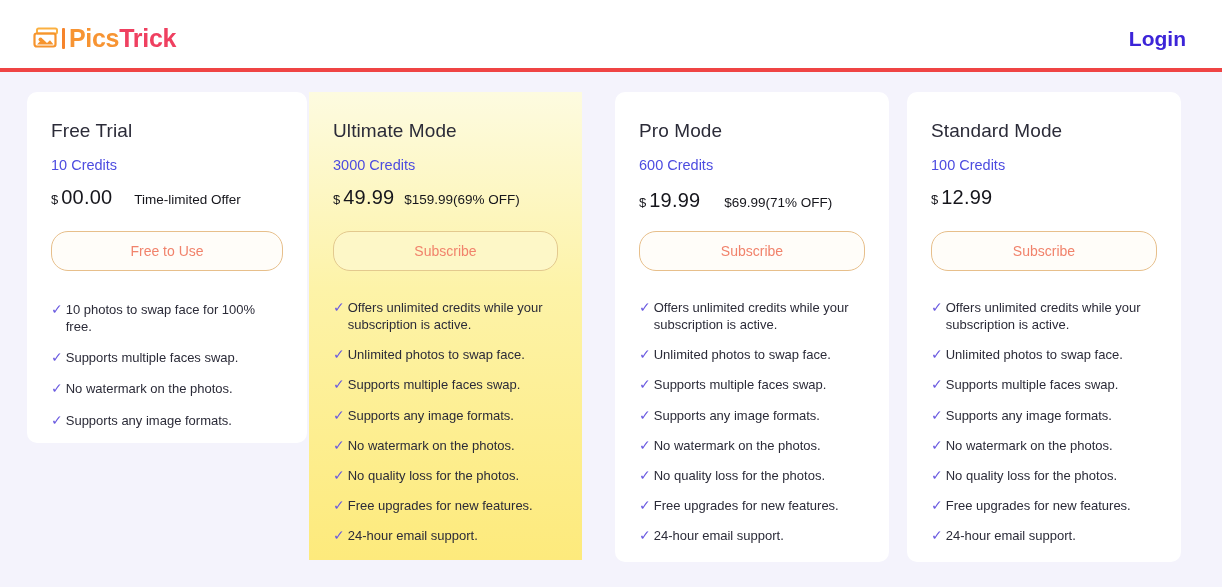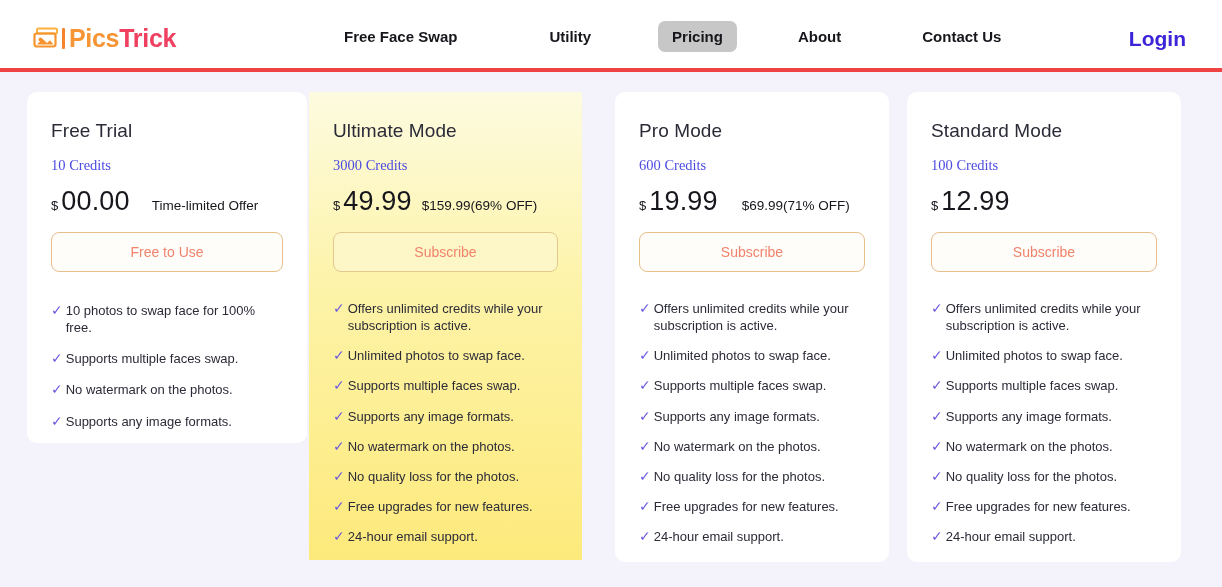"Free Face Swap" div.nav { html: <div> <div>Free Face Swap</div> <div>Utility</div> <div>Pricing</div> <div>About</div> <div>Contact Us</div> </div> -> none }
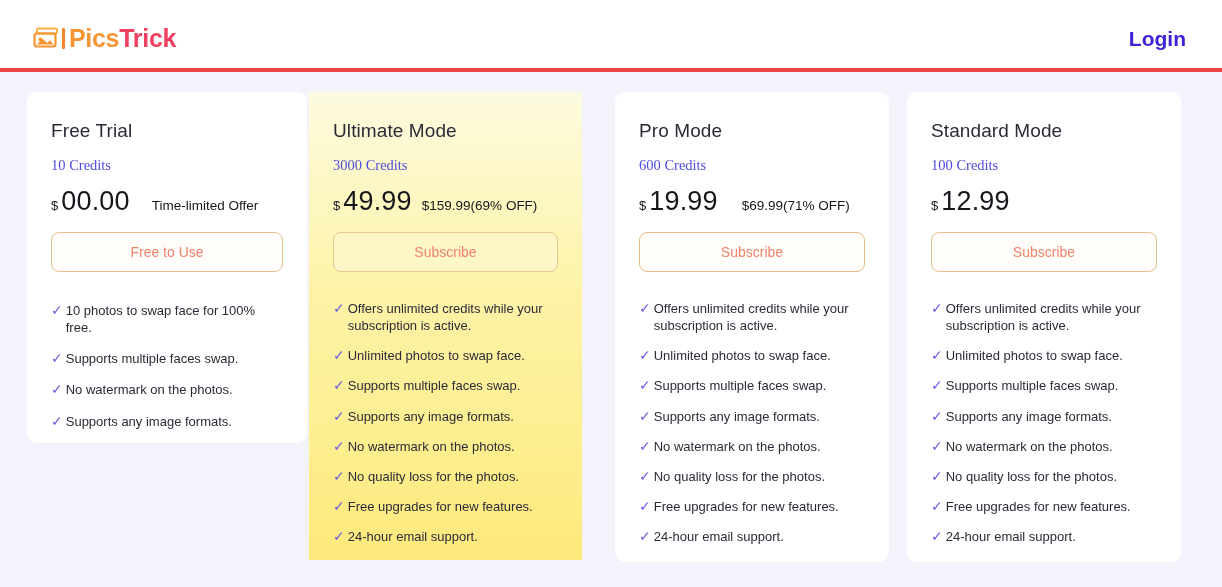"10 Credits" .card-credits { font-family: Liberation Serif, serif -> none }
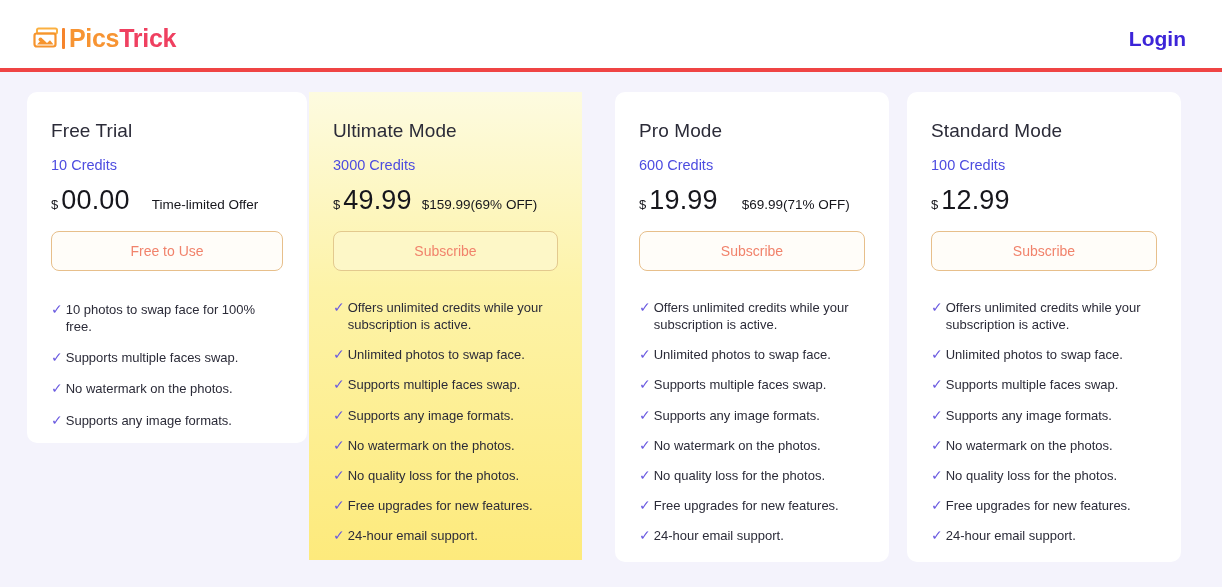"00.00" .price-amount { font-size: 27px -> 20px }
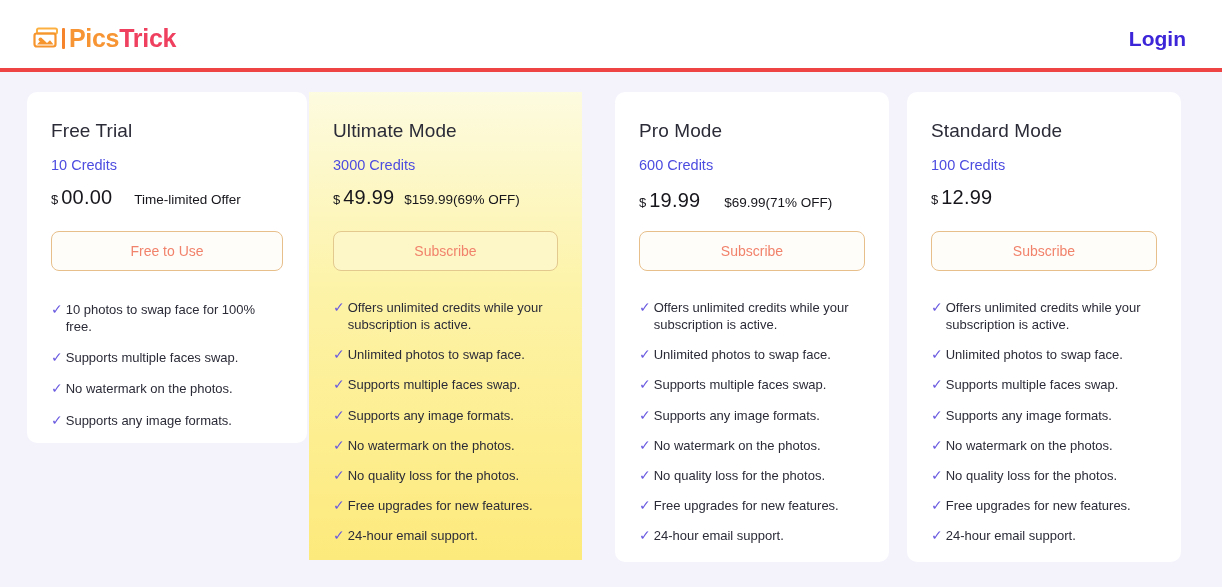"Free to Use" .cta { border-radius: 8px -> 17px }
